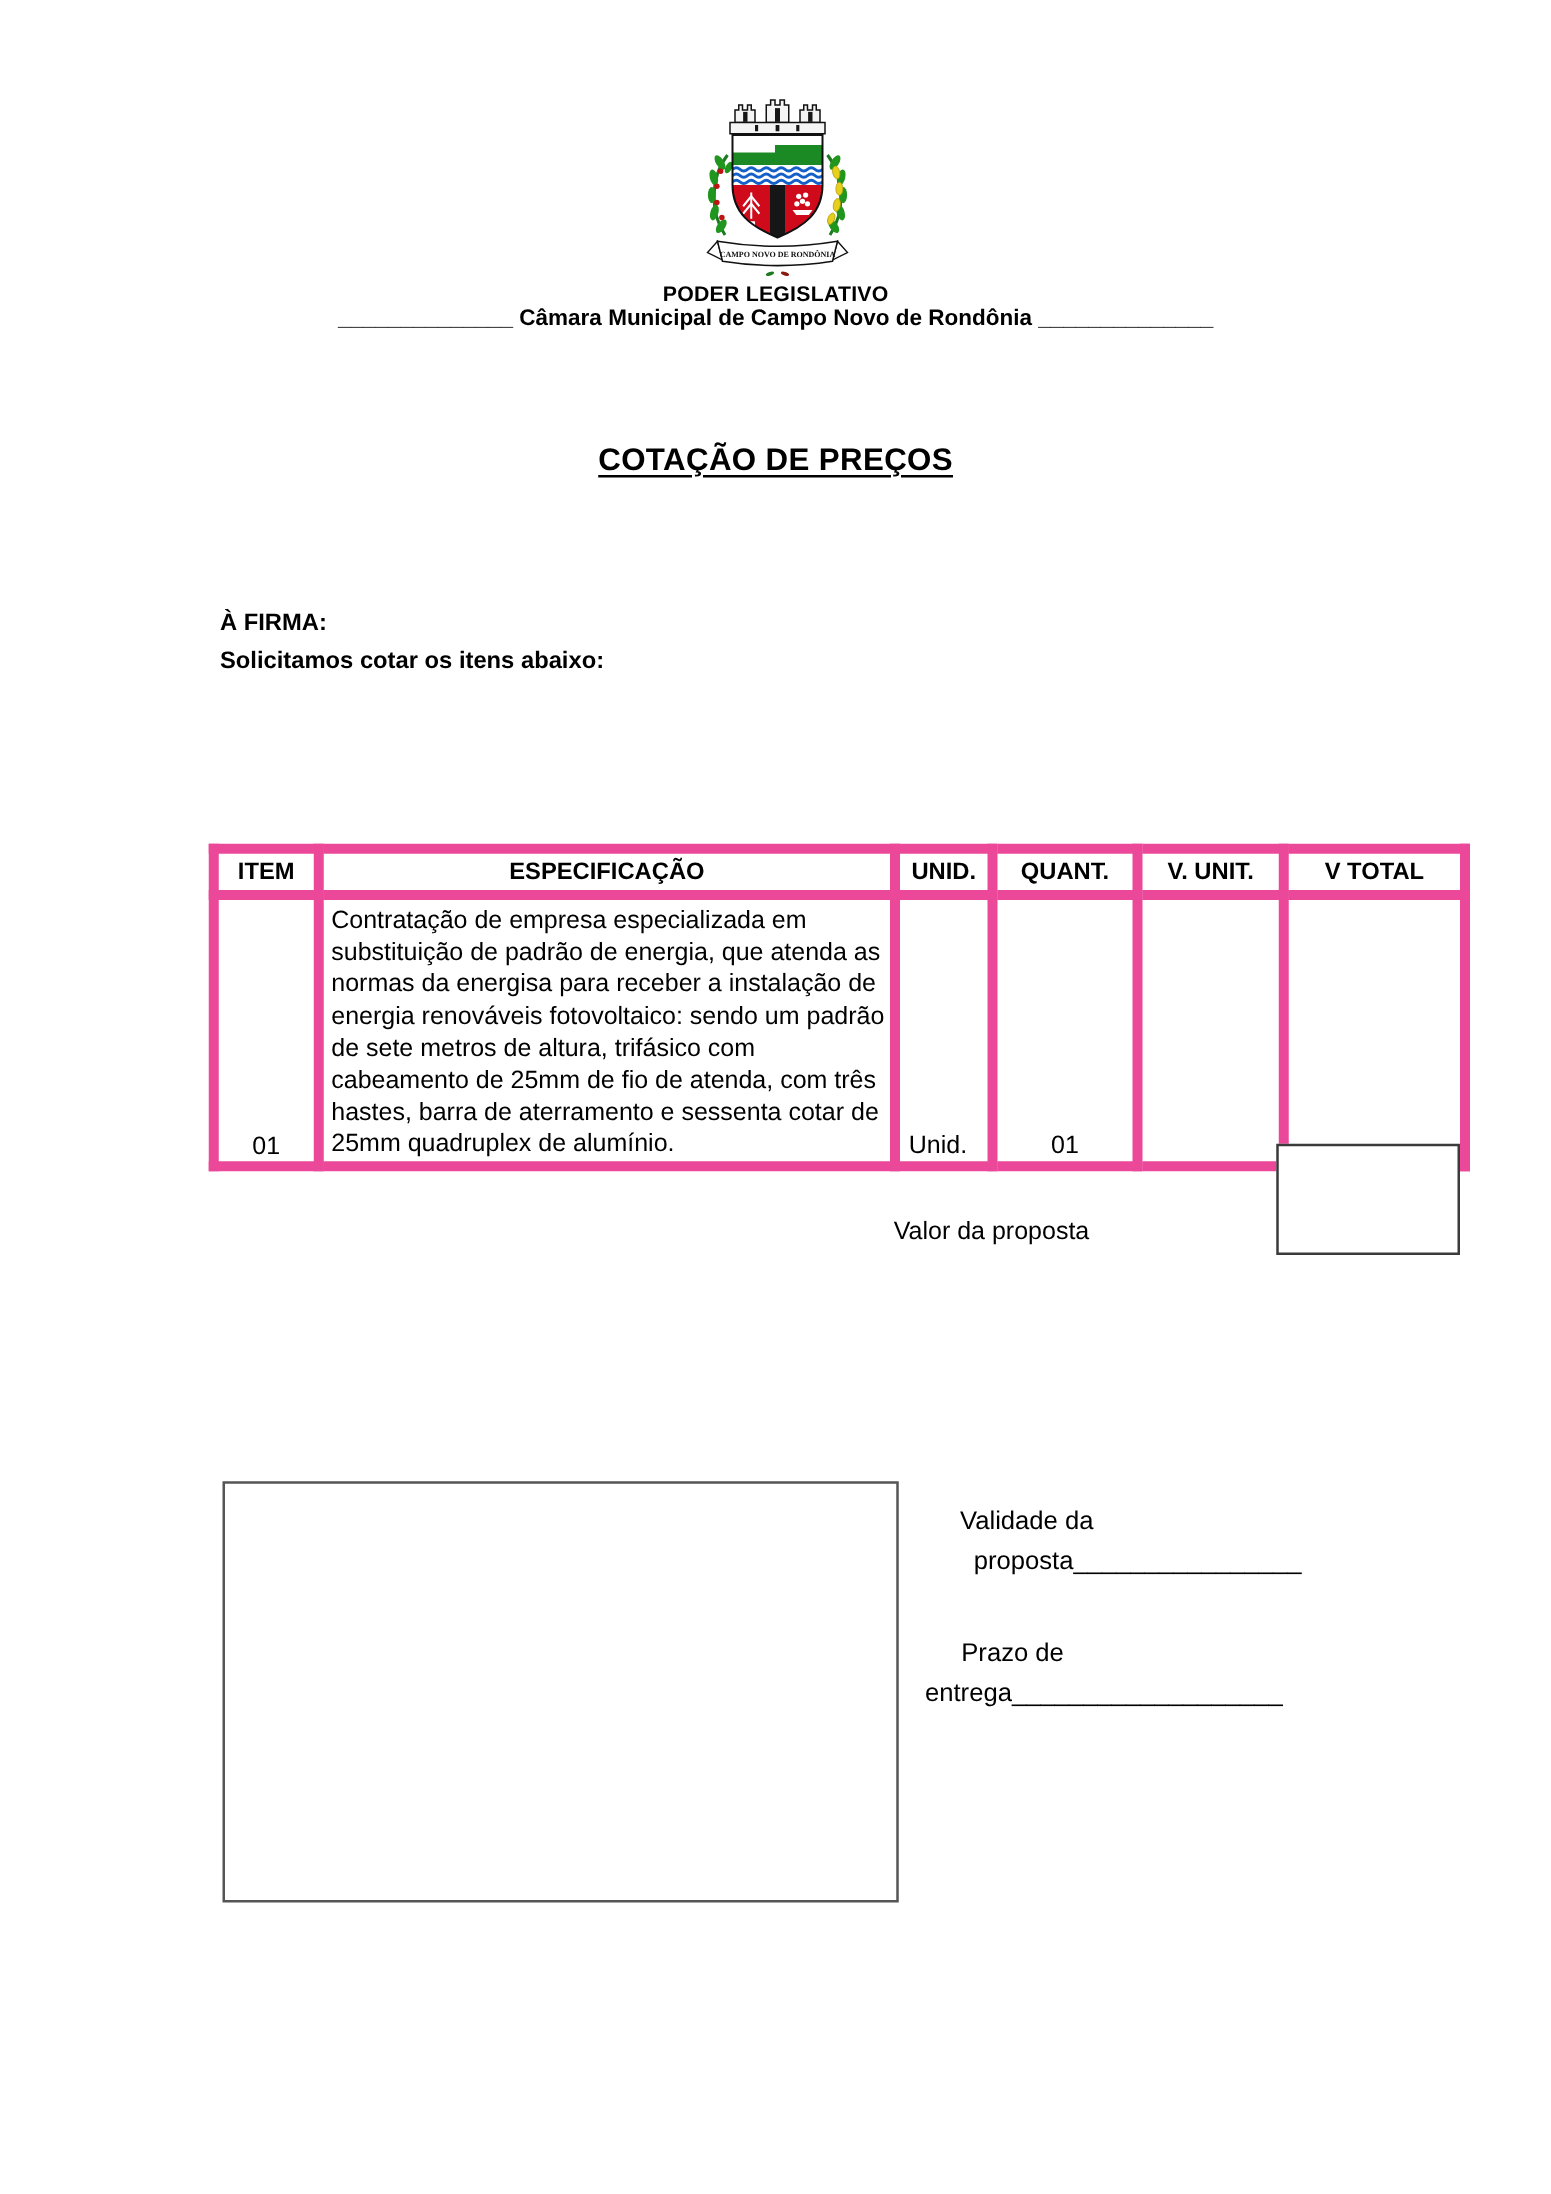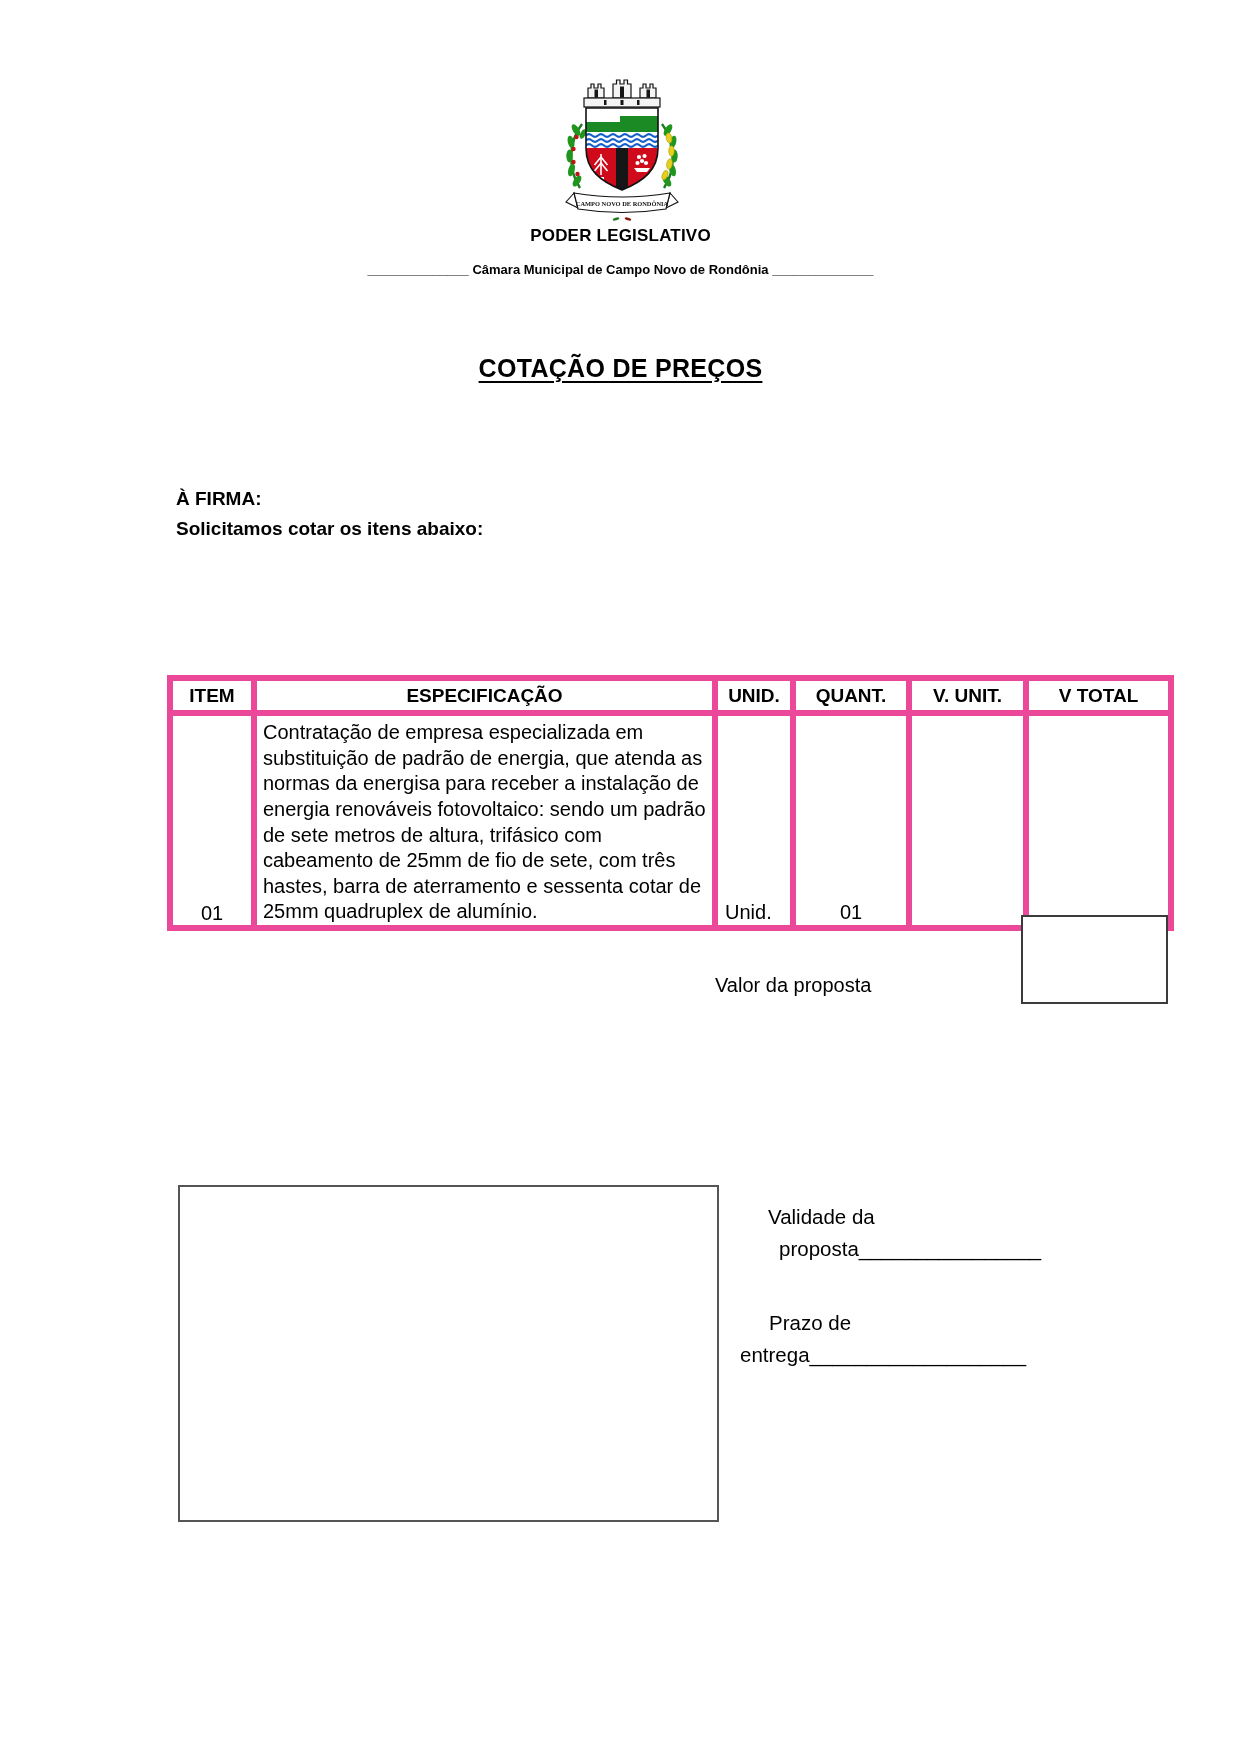"______________ Câmara Municipal de Campo" .org-line { font-size: 13px -> 18px; top: 262px -> 244px }
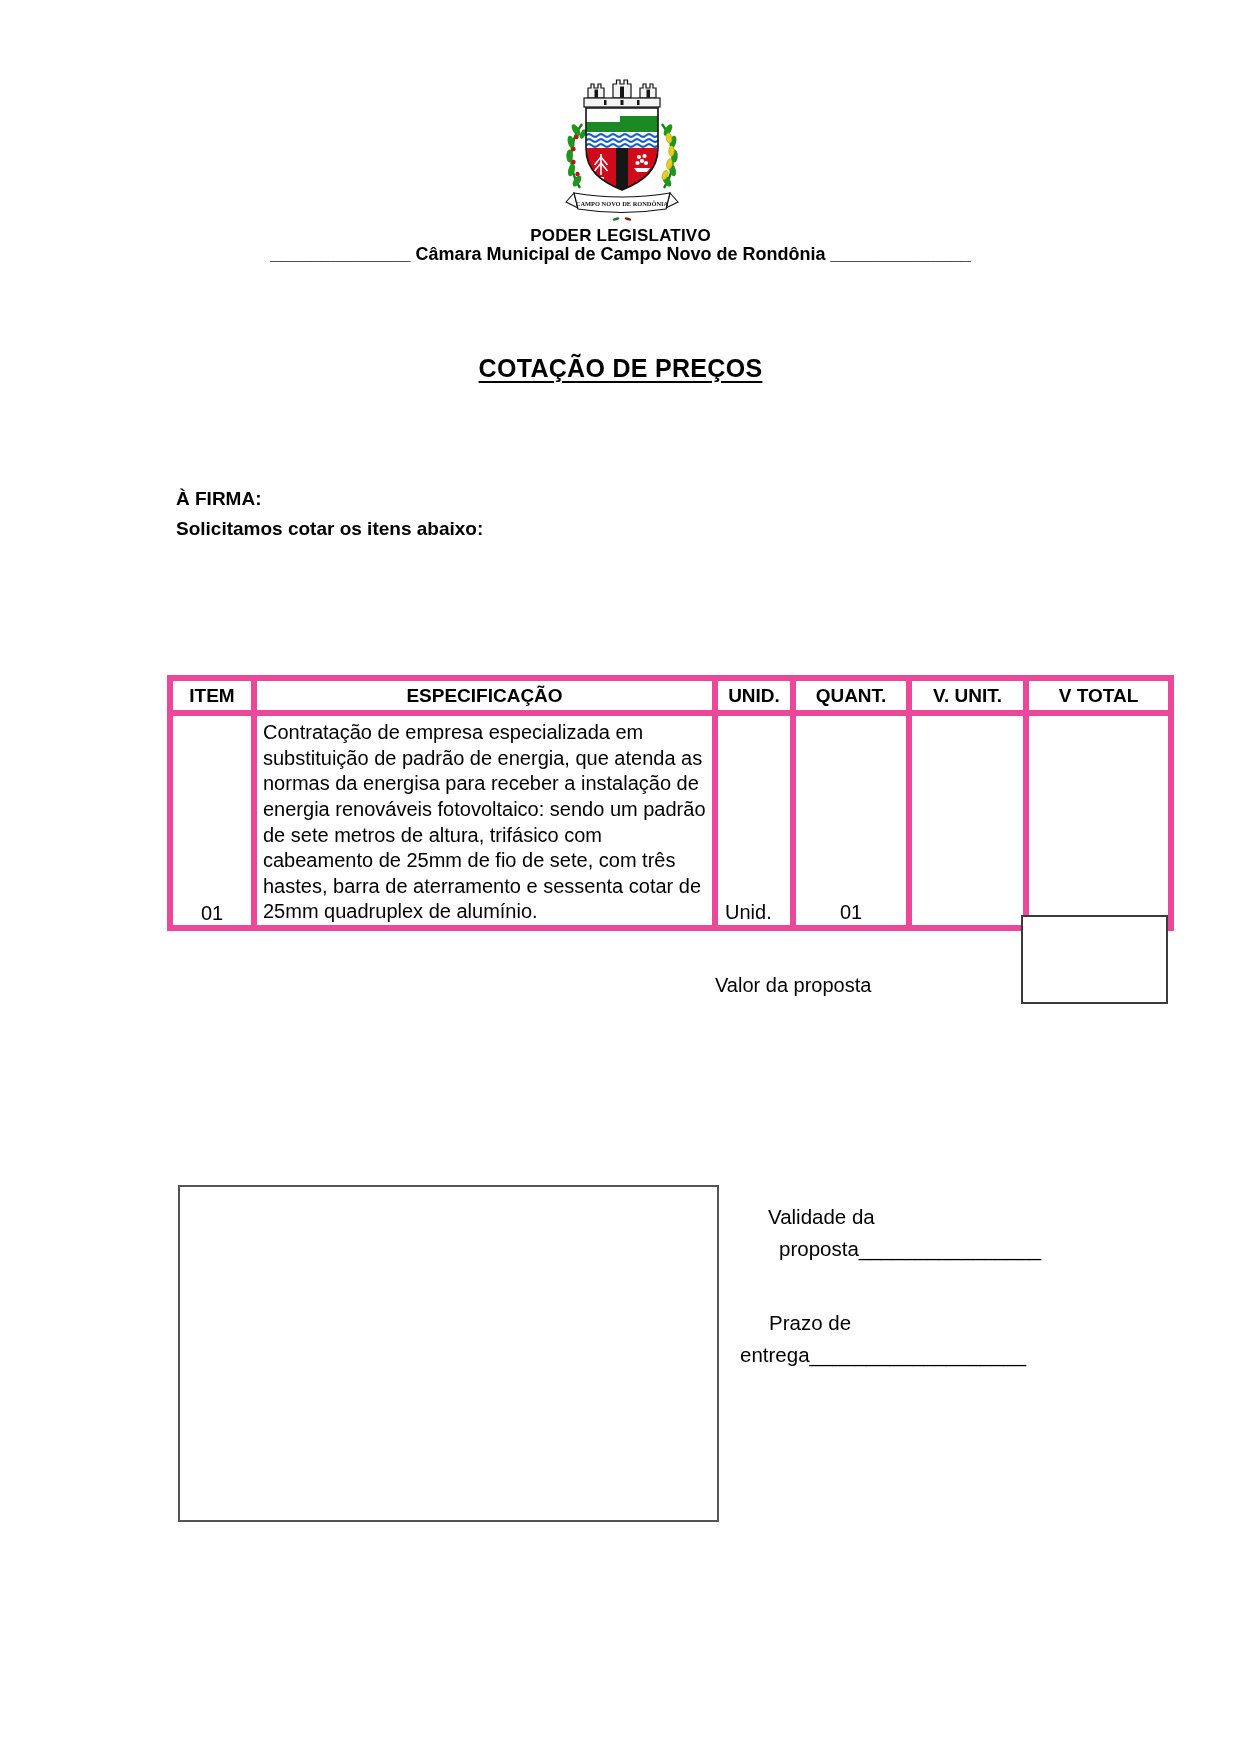"ITEM" table.quote th, table.quote td { border: 6px solid #ec4899 -> 8px solid #ec4899 }
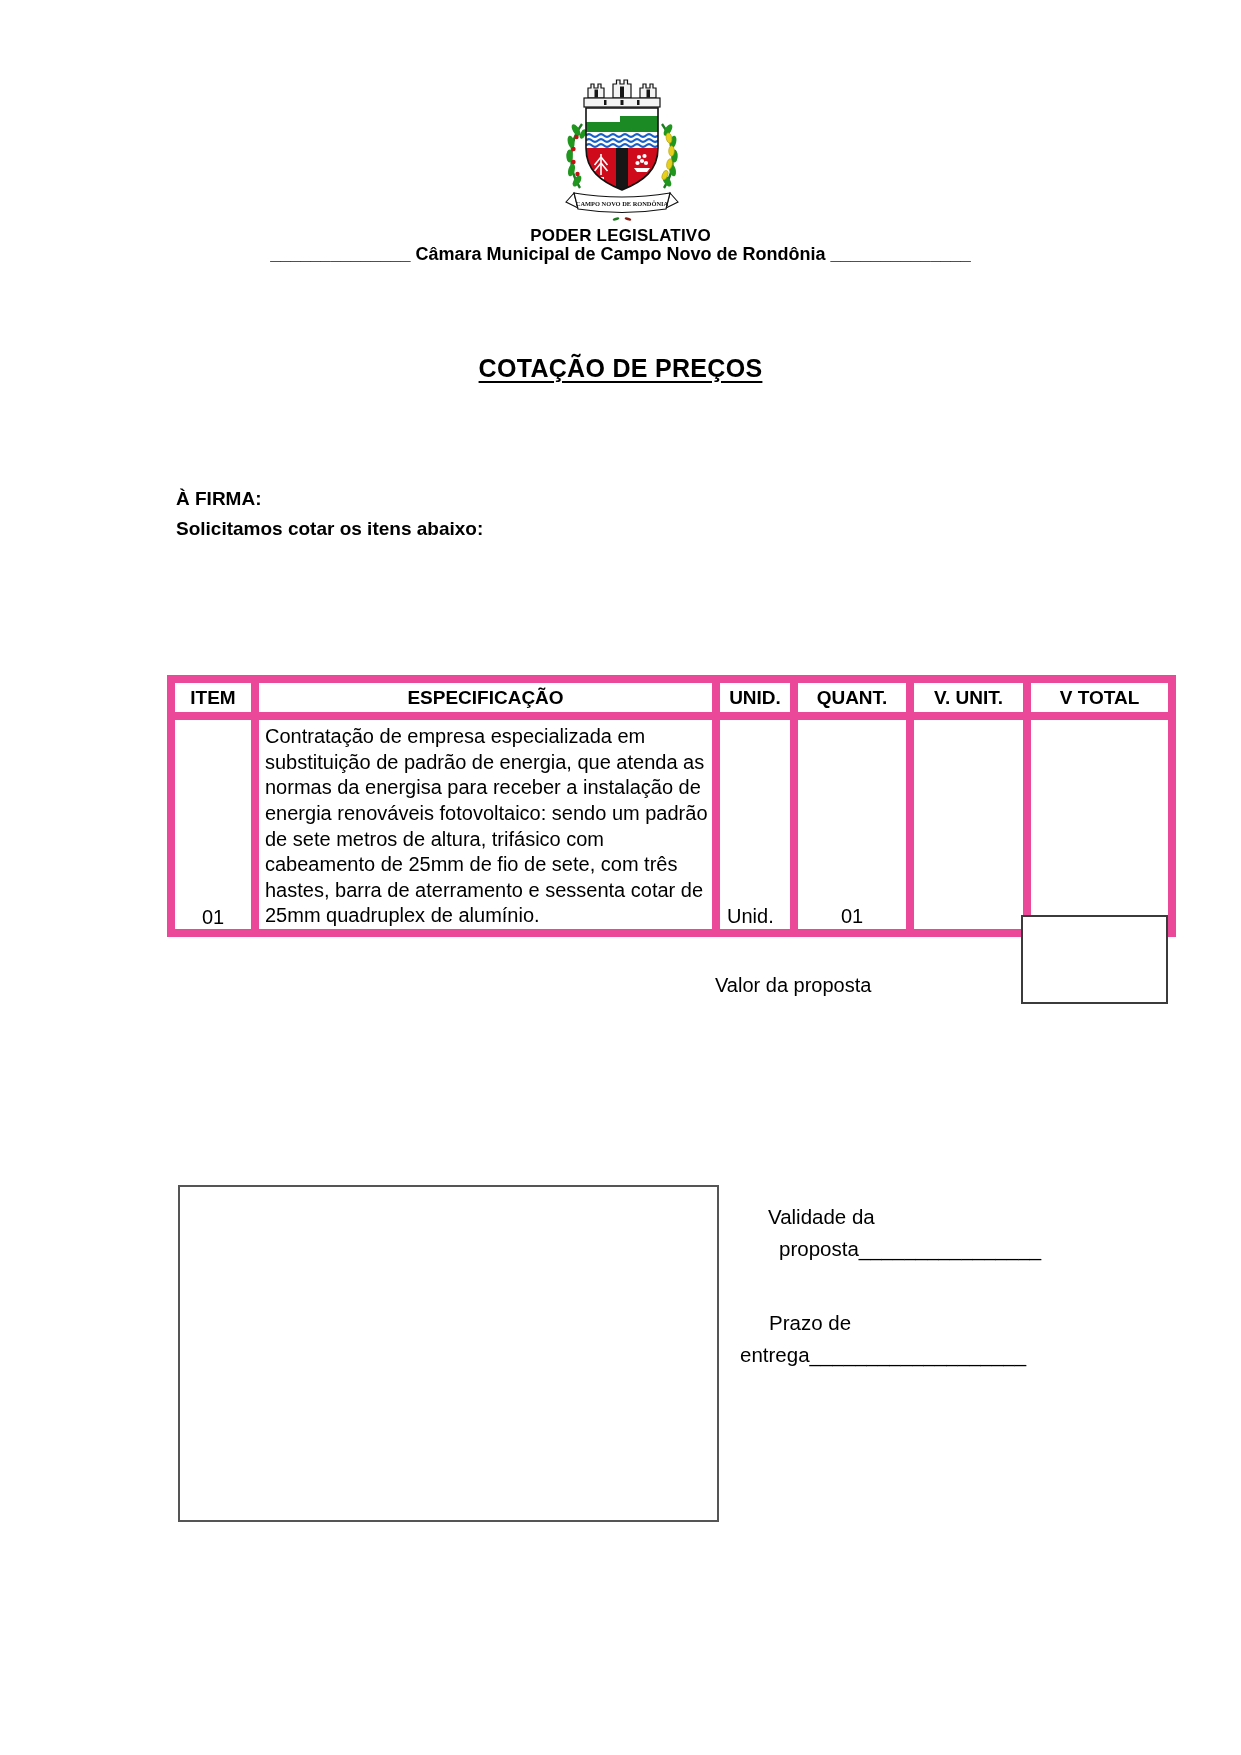"cabeamento de 25mm de fio" div.spec-line { text: sete -> atenda }
